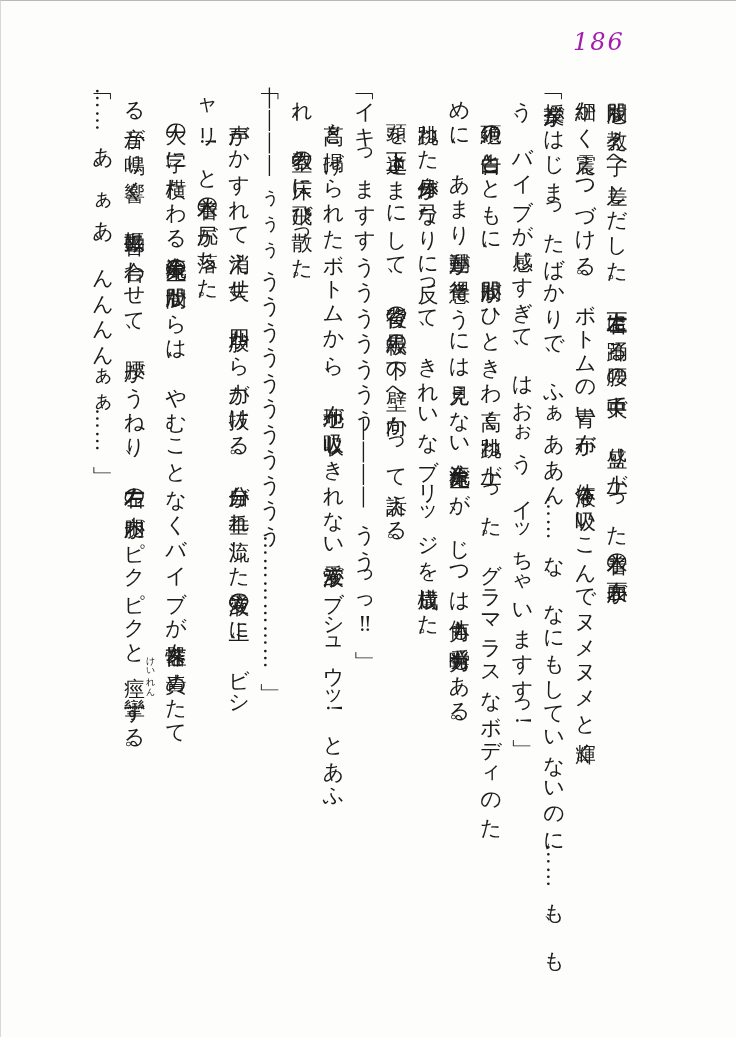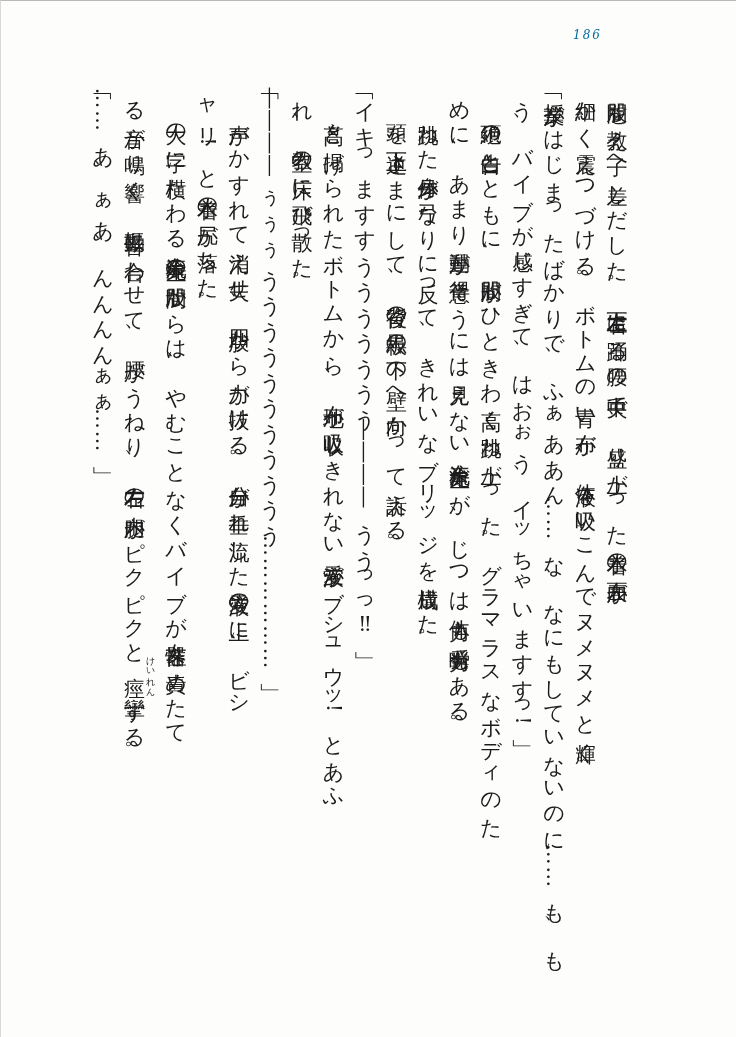"186" .page-number { color: #0369a1 -> #a21caf; font-size: 12px -> 24px }
